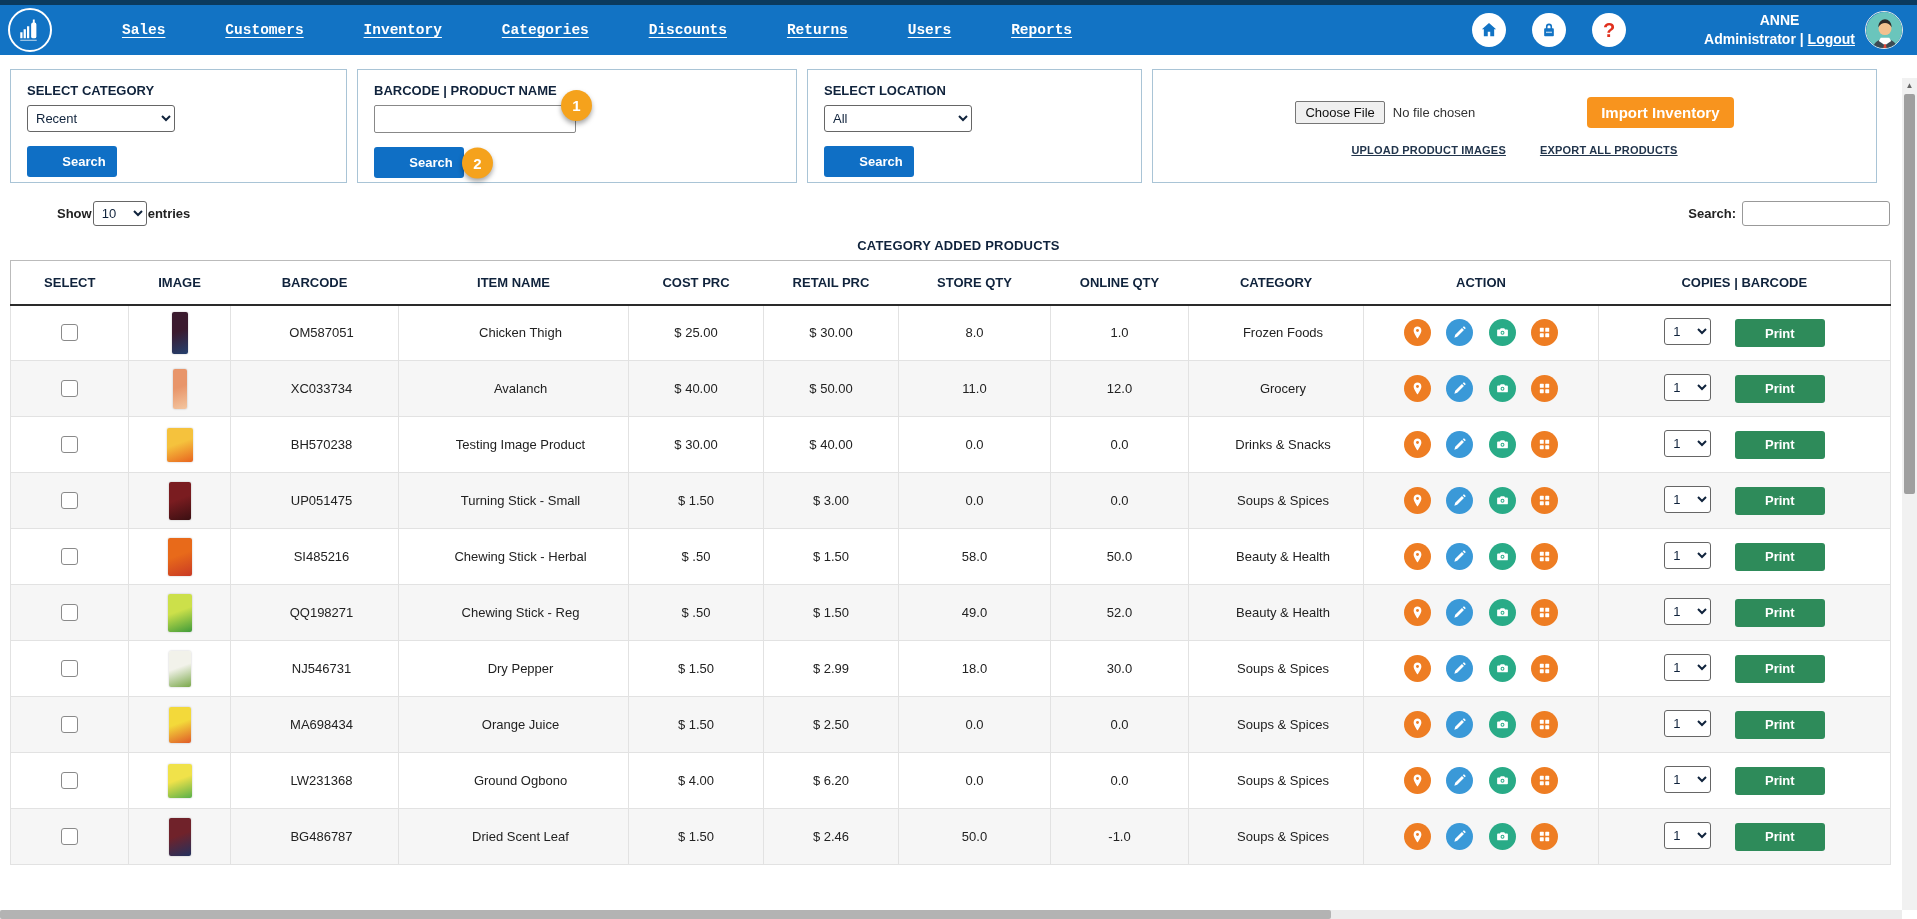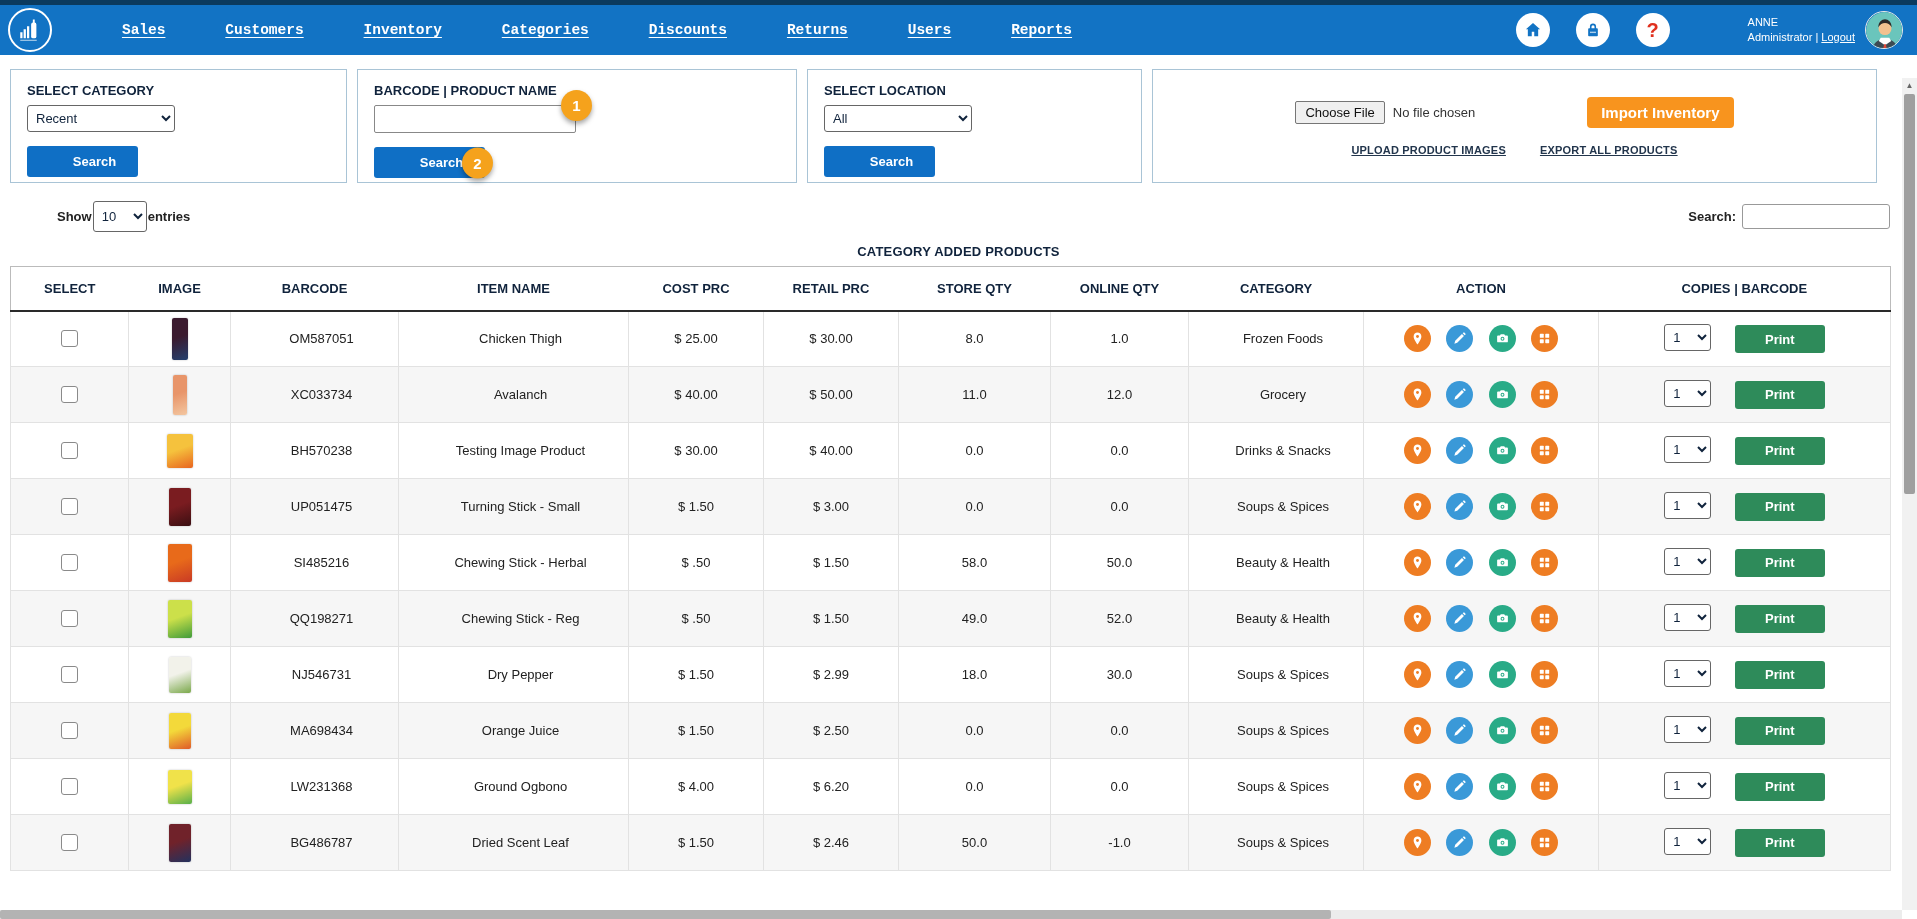"ANNE" .userbox { font-size: 11px -> 14px; font-weight: 400 -> 700; text-align: left -> center }
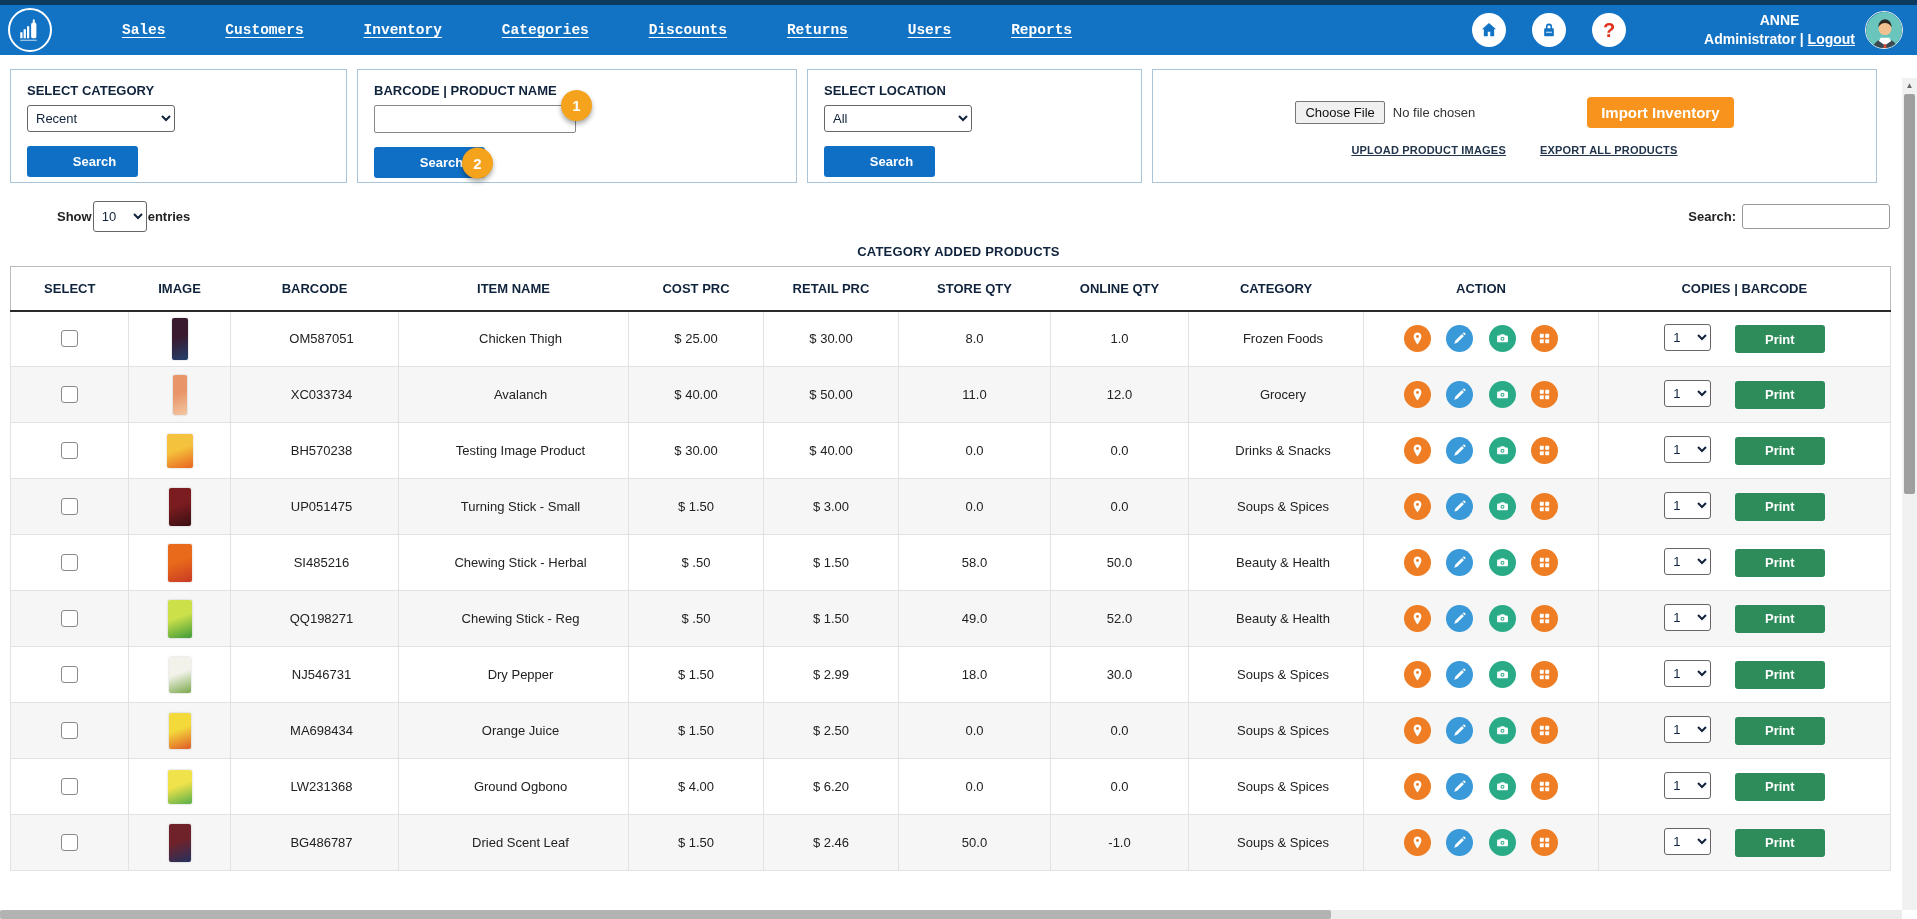"Search" .btn-search { width: 111px -> 90px }
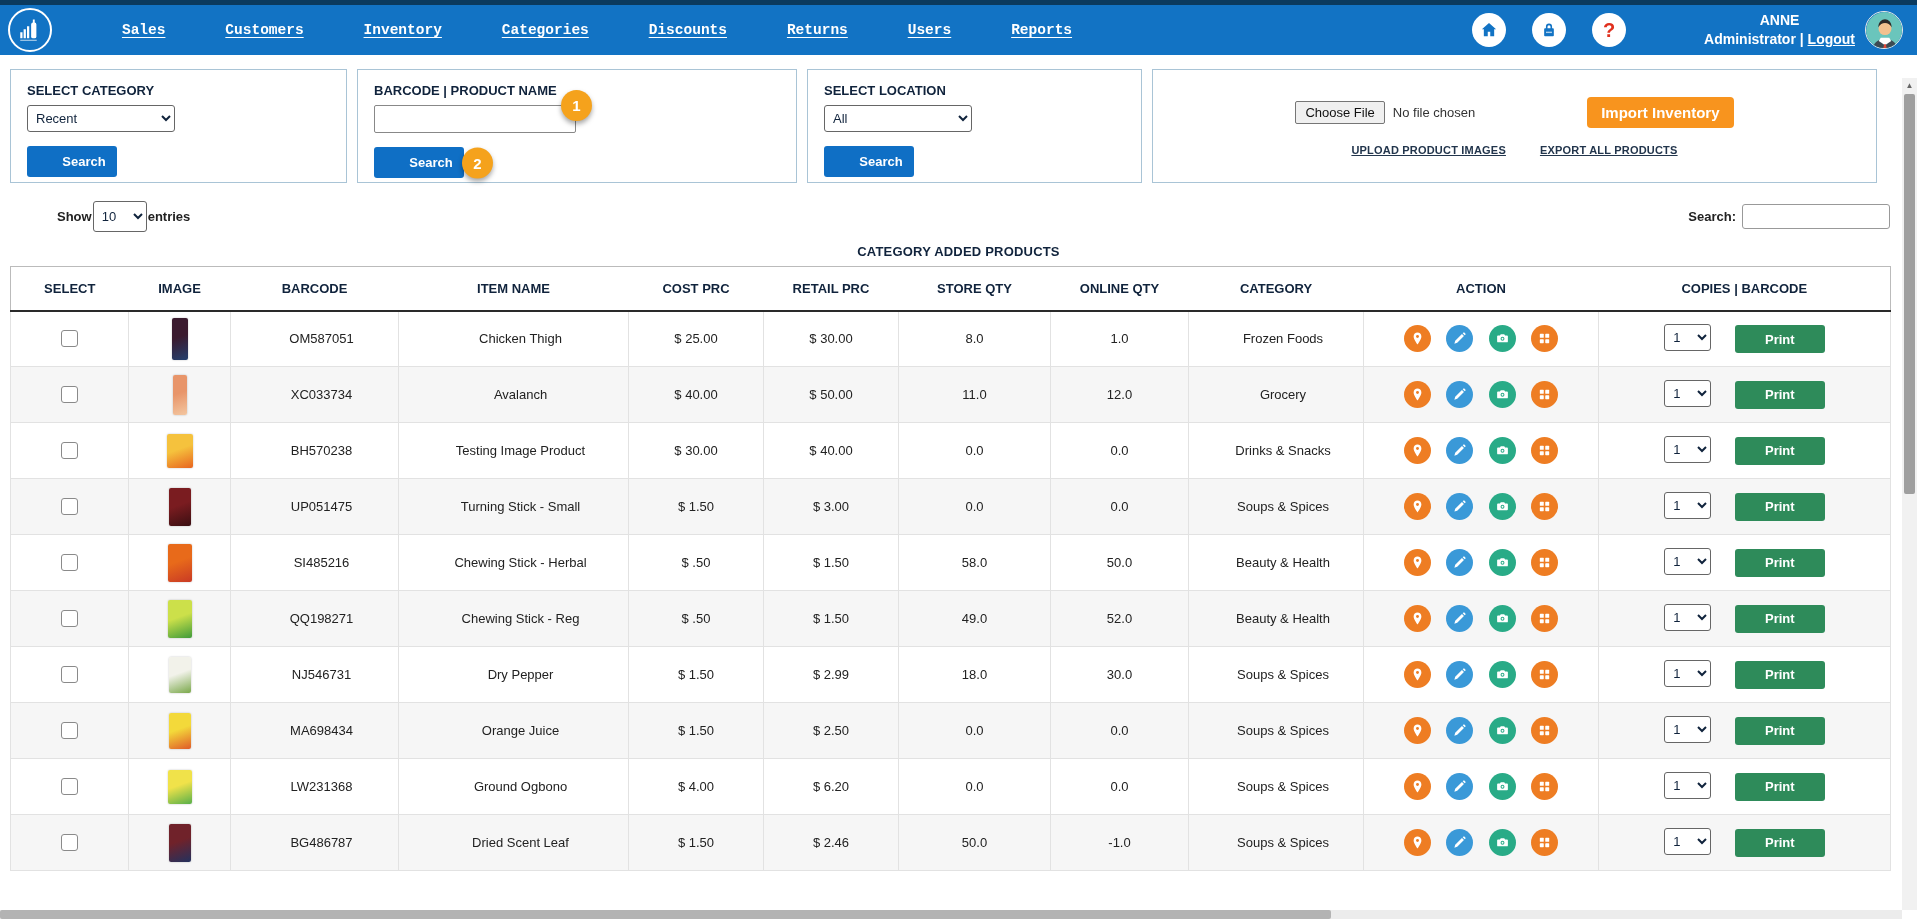"10" .sel-show { height: 31px -> 25px }
